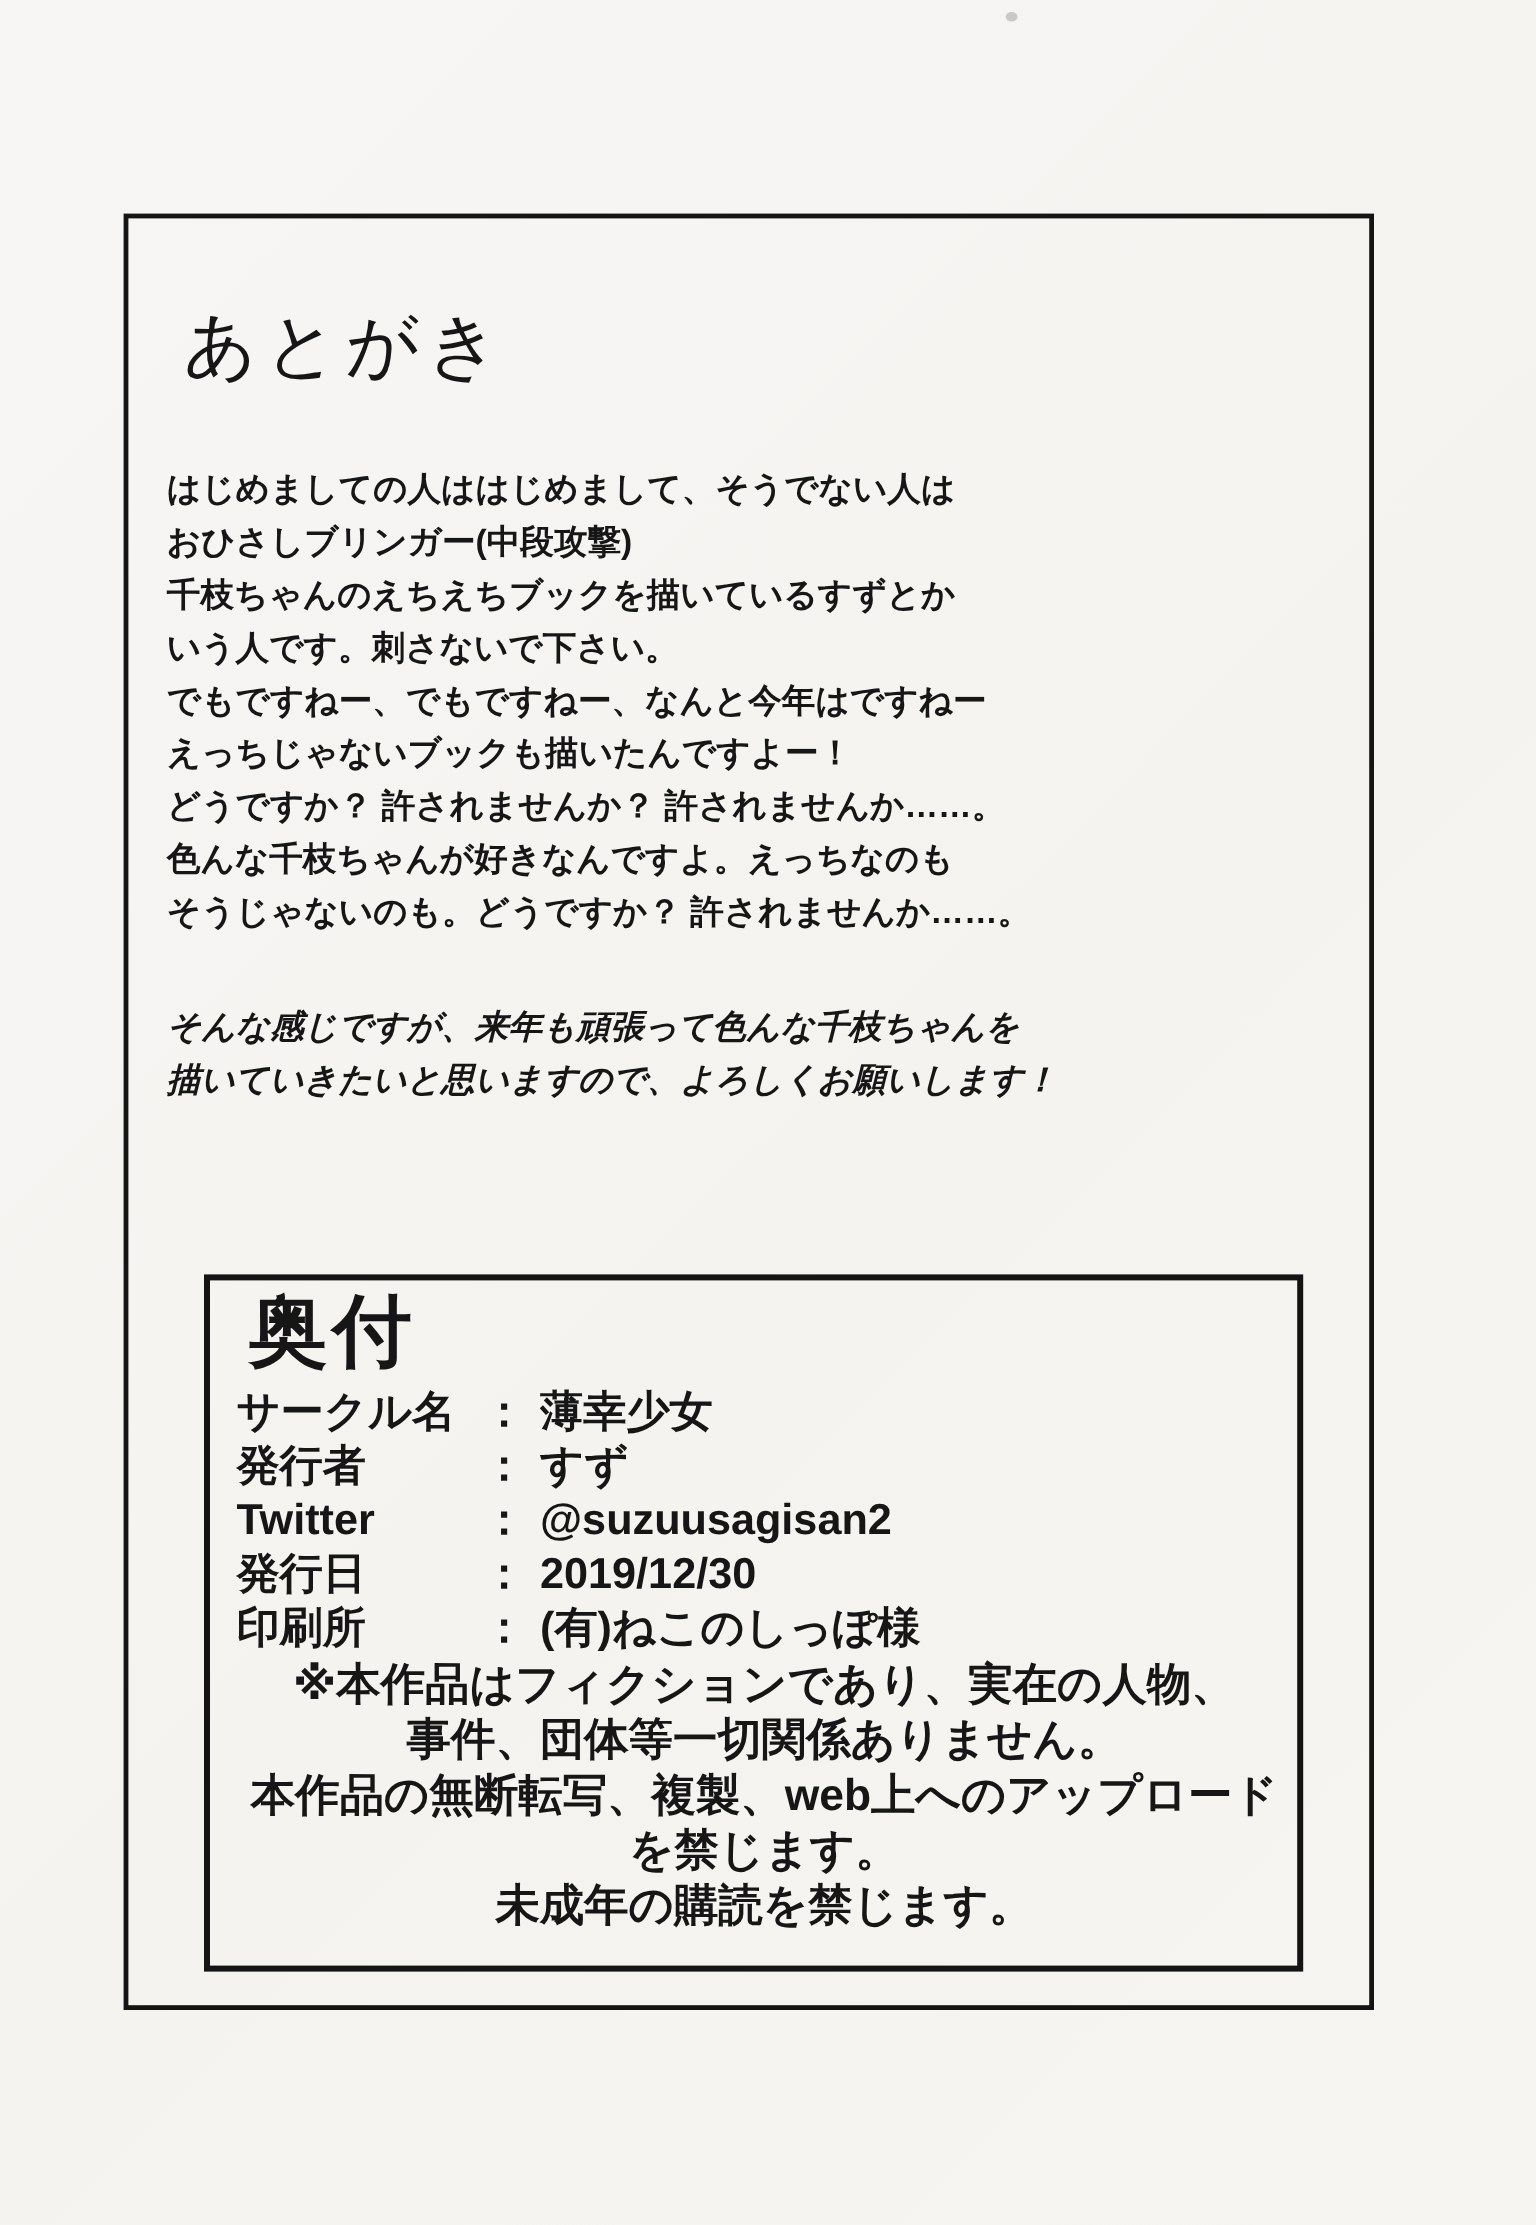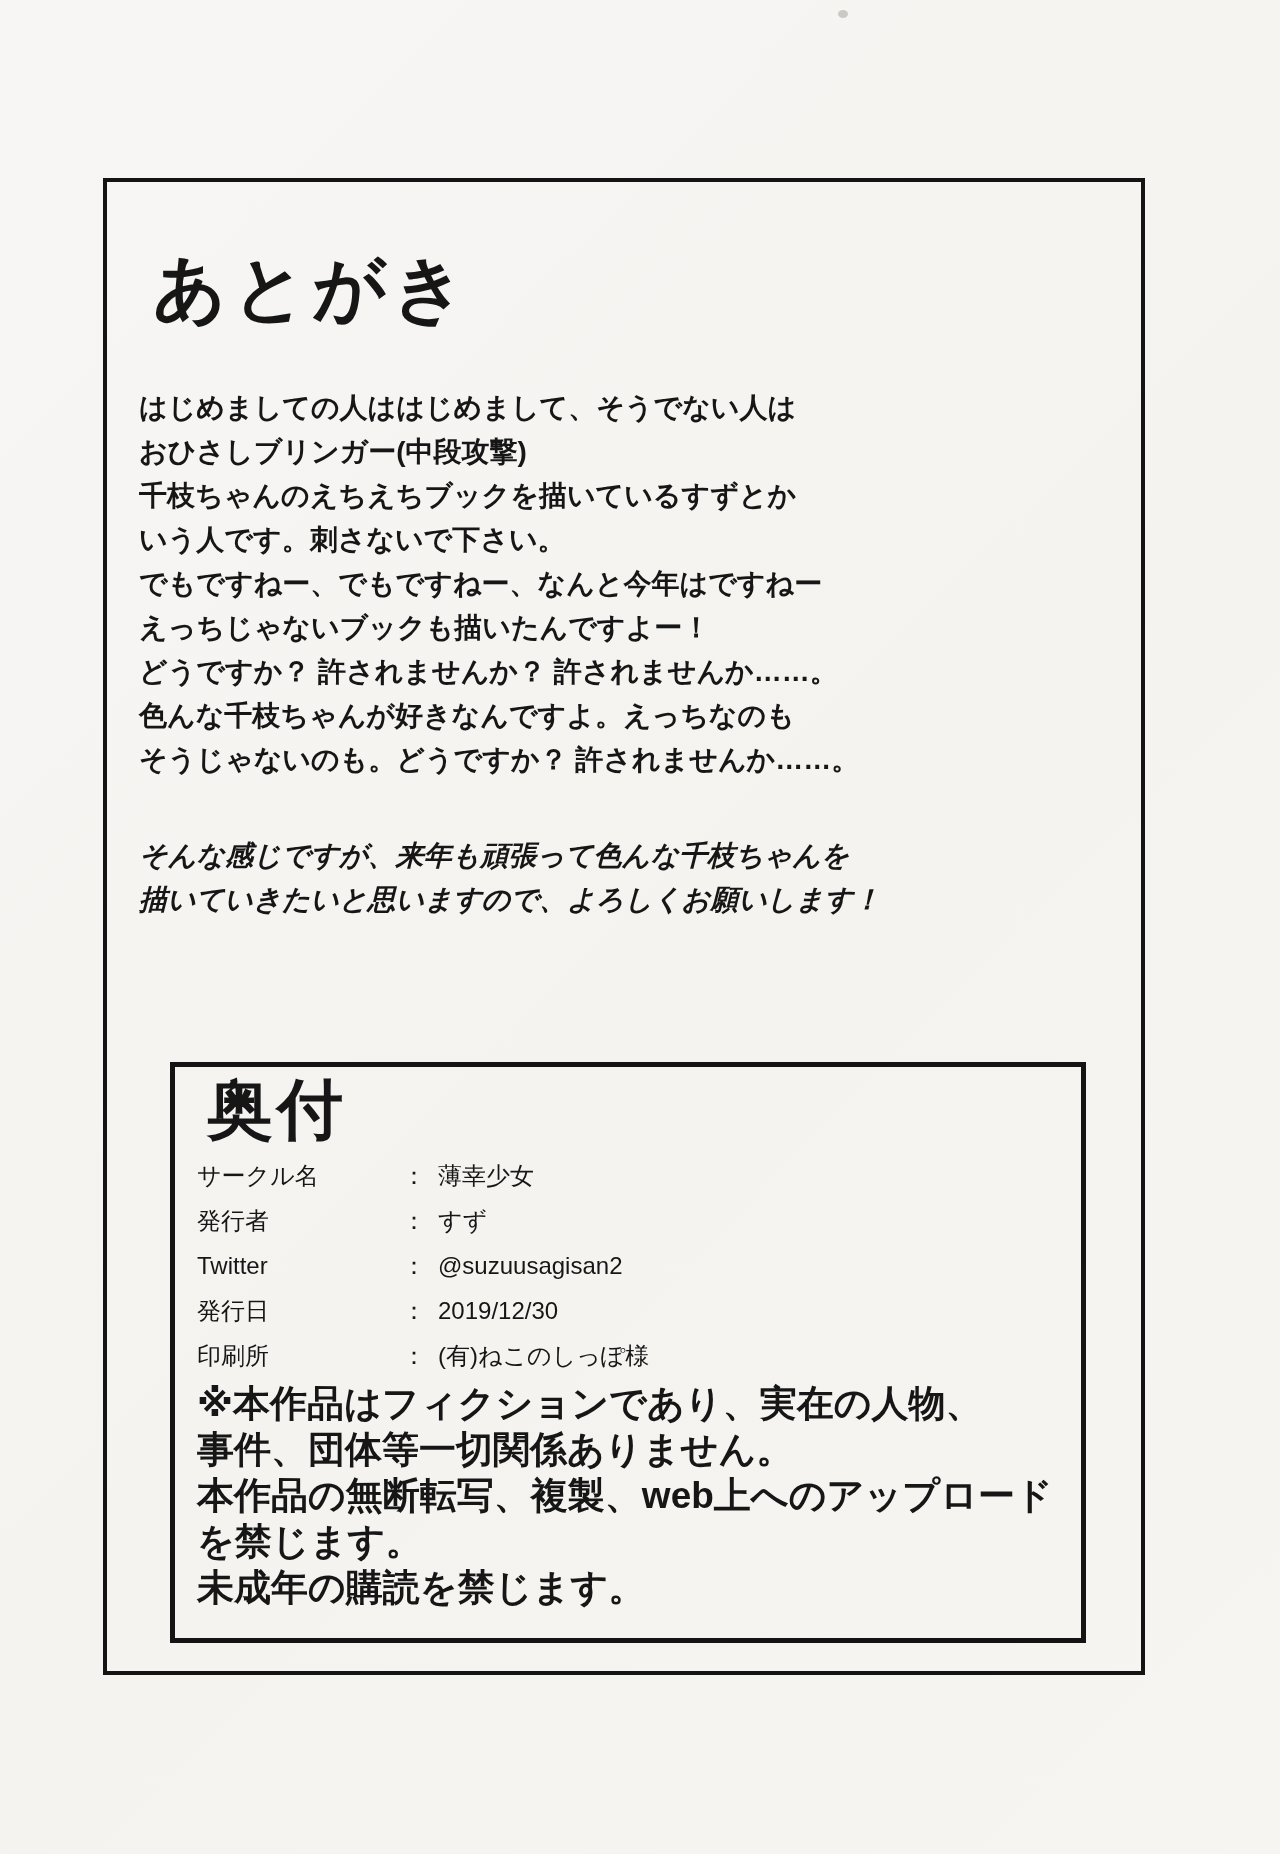"あとがき" .afterword-title { font-size: 72px -> 60px; font-weight: 700 -> 400 }
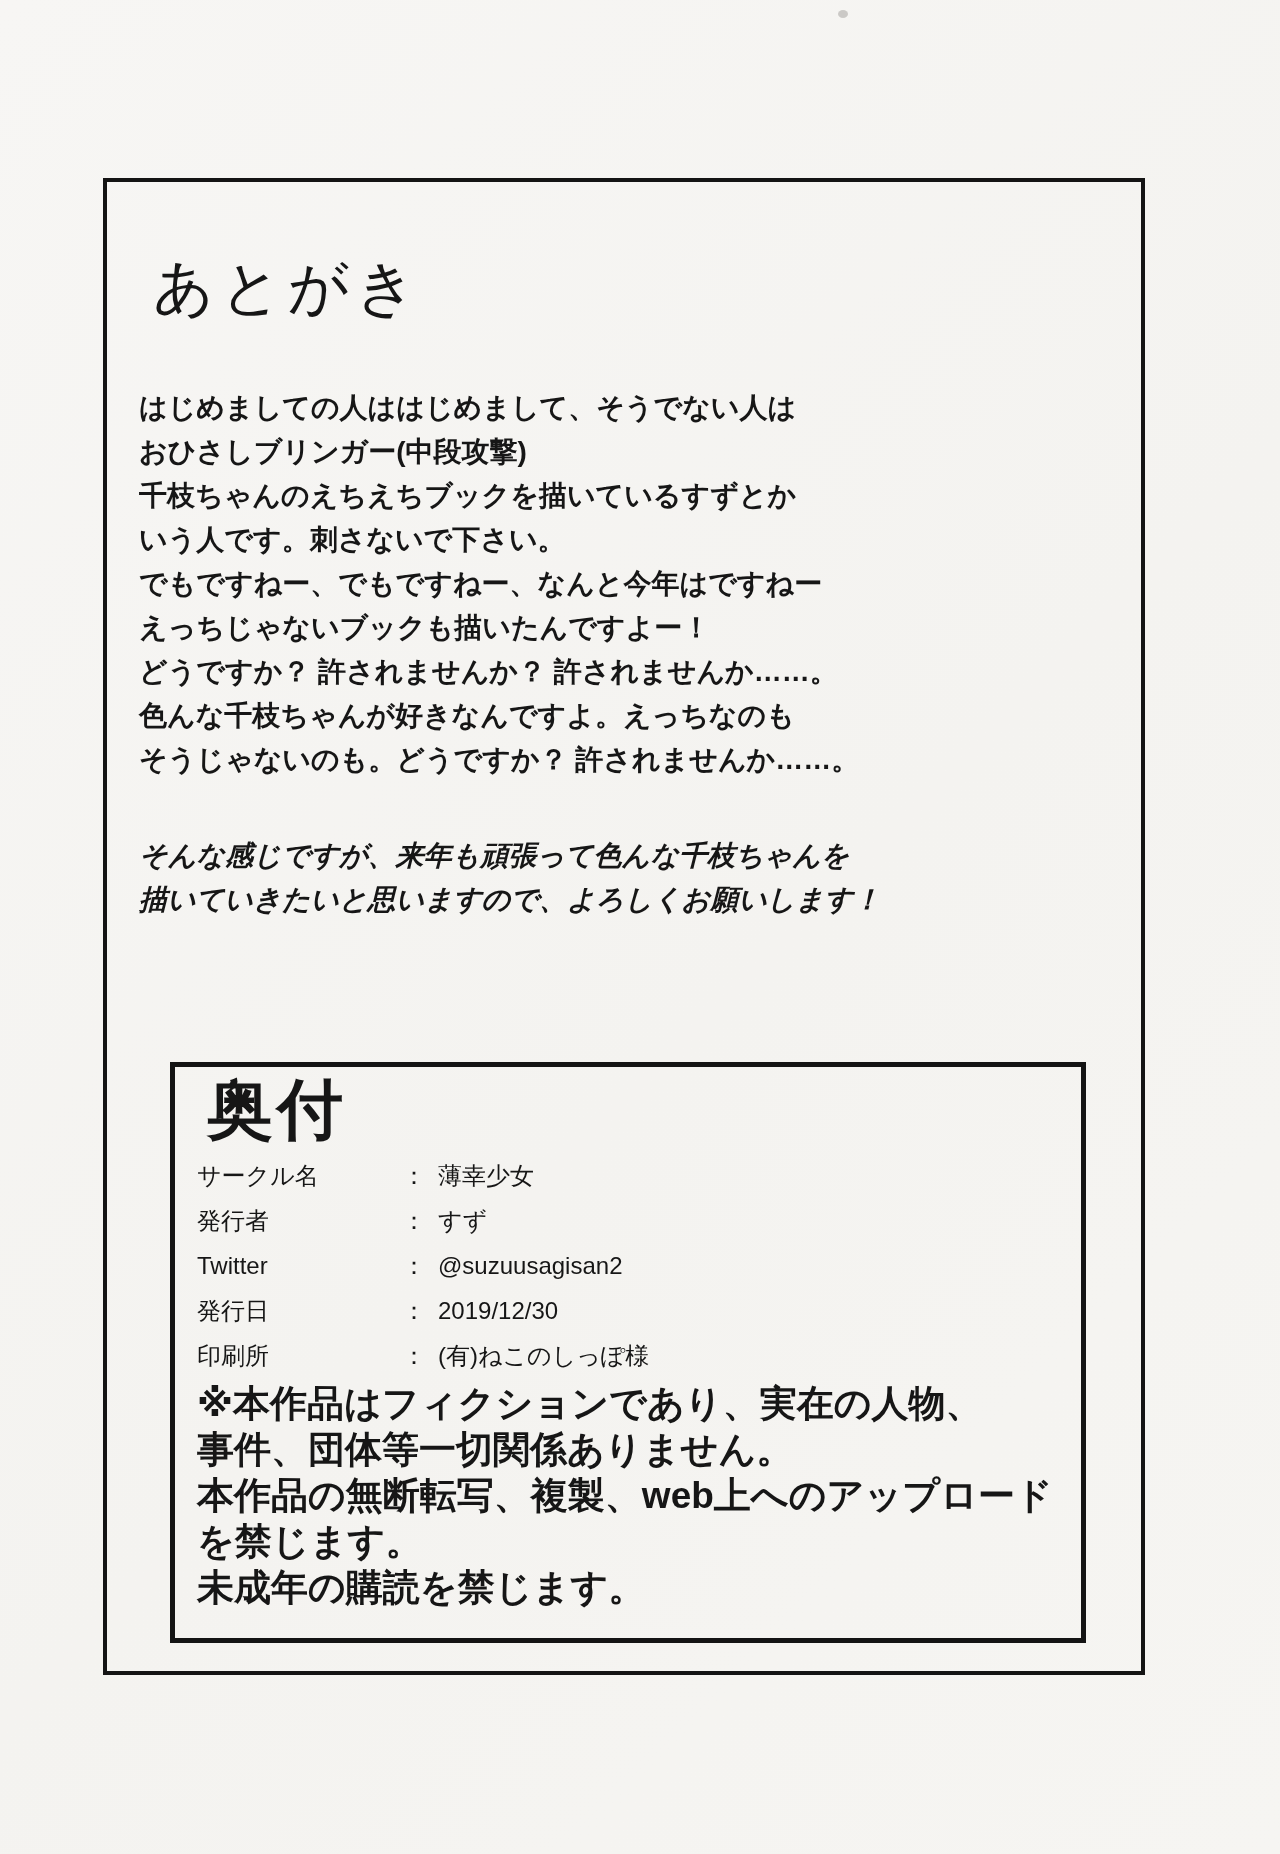"サークル名" .colophon-rows { font-size: 24px -> 36px; font-weight: 400 -> 700 }
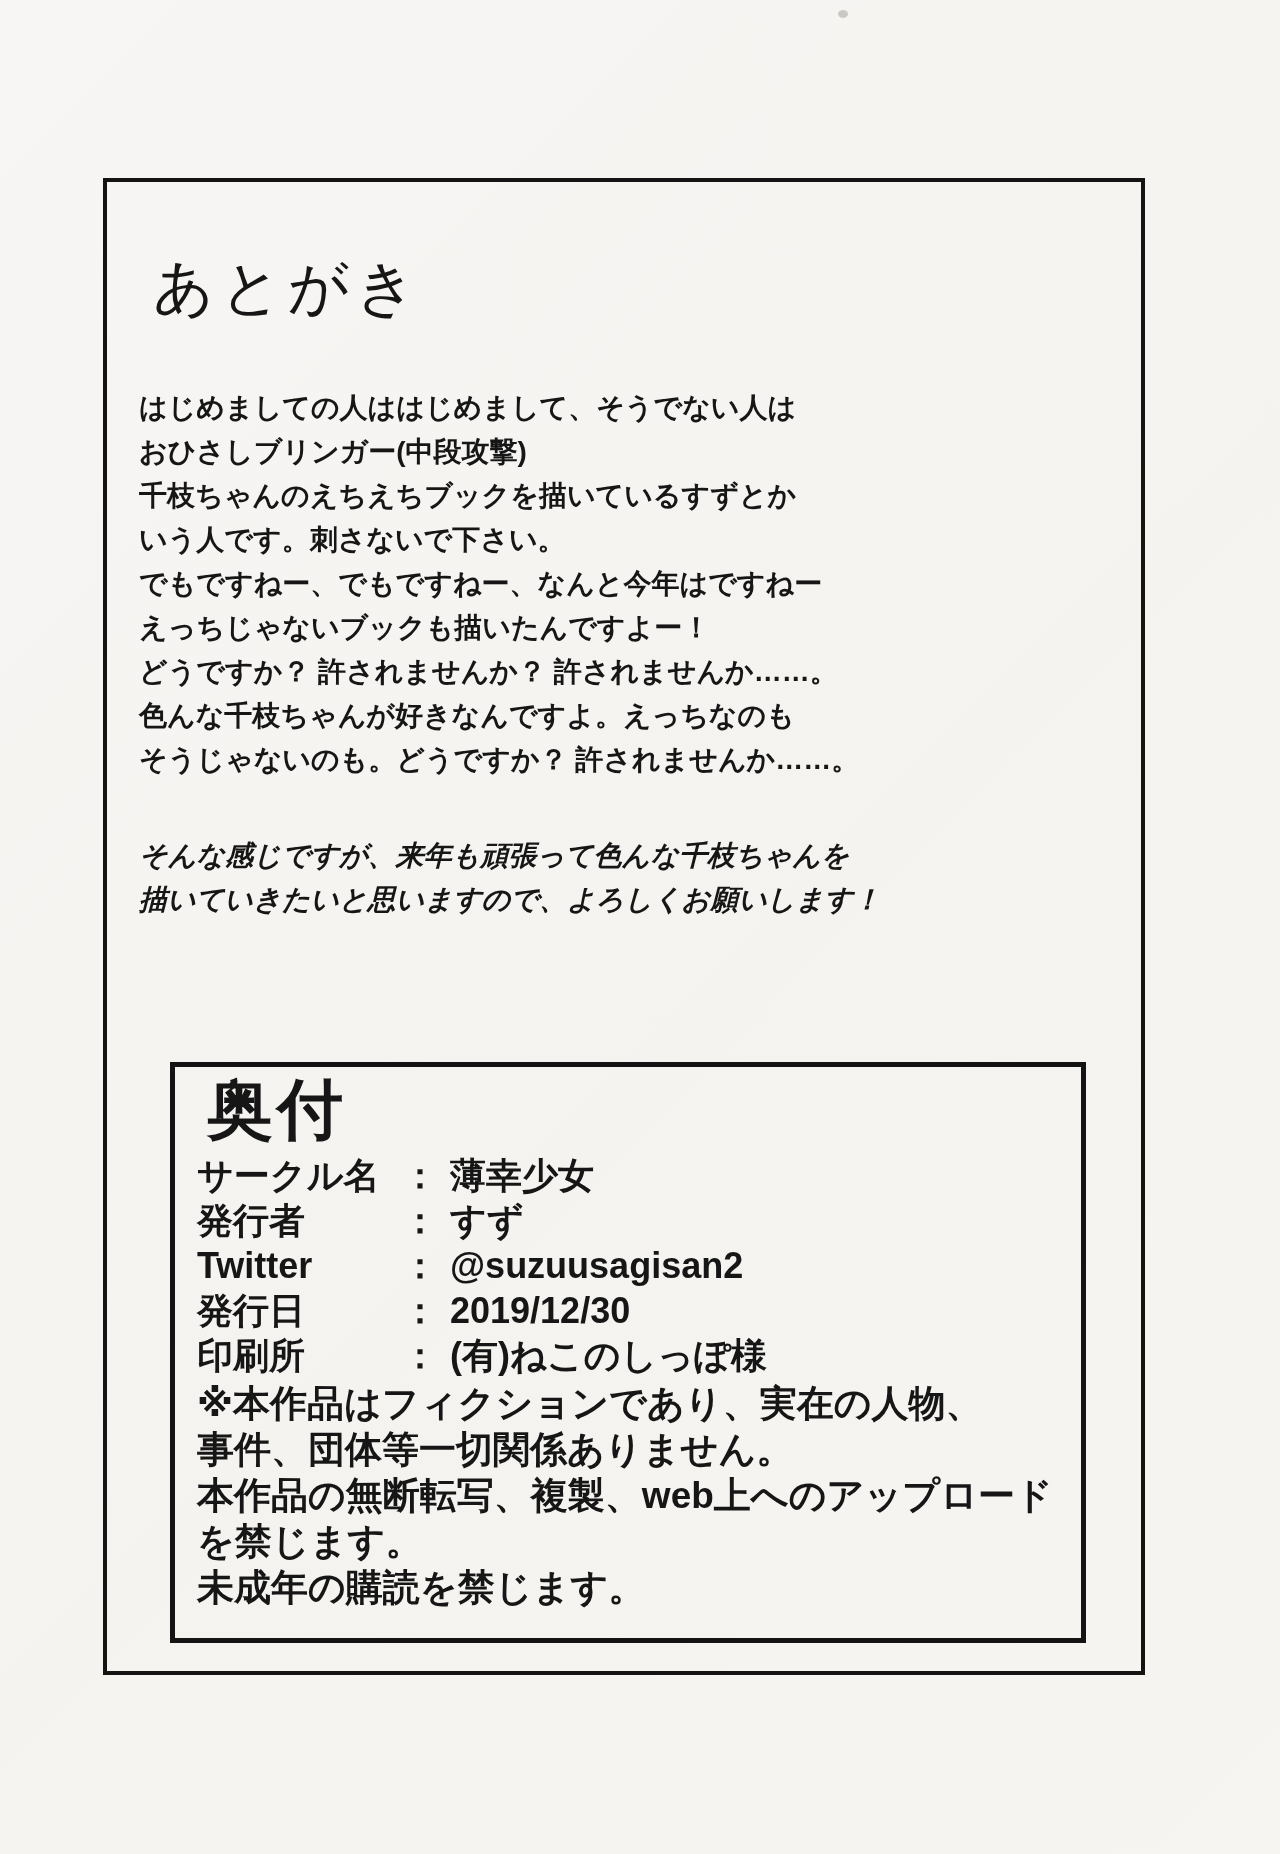"※本作品はフィクションであり、実在の人物、" .colophon-notes .line { text-align: none -> center }
